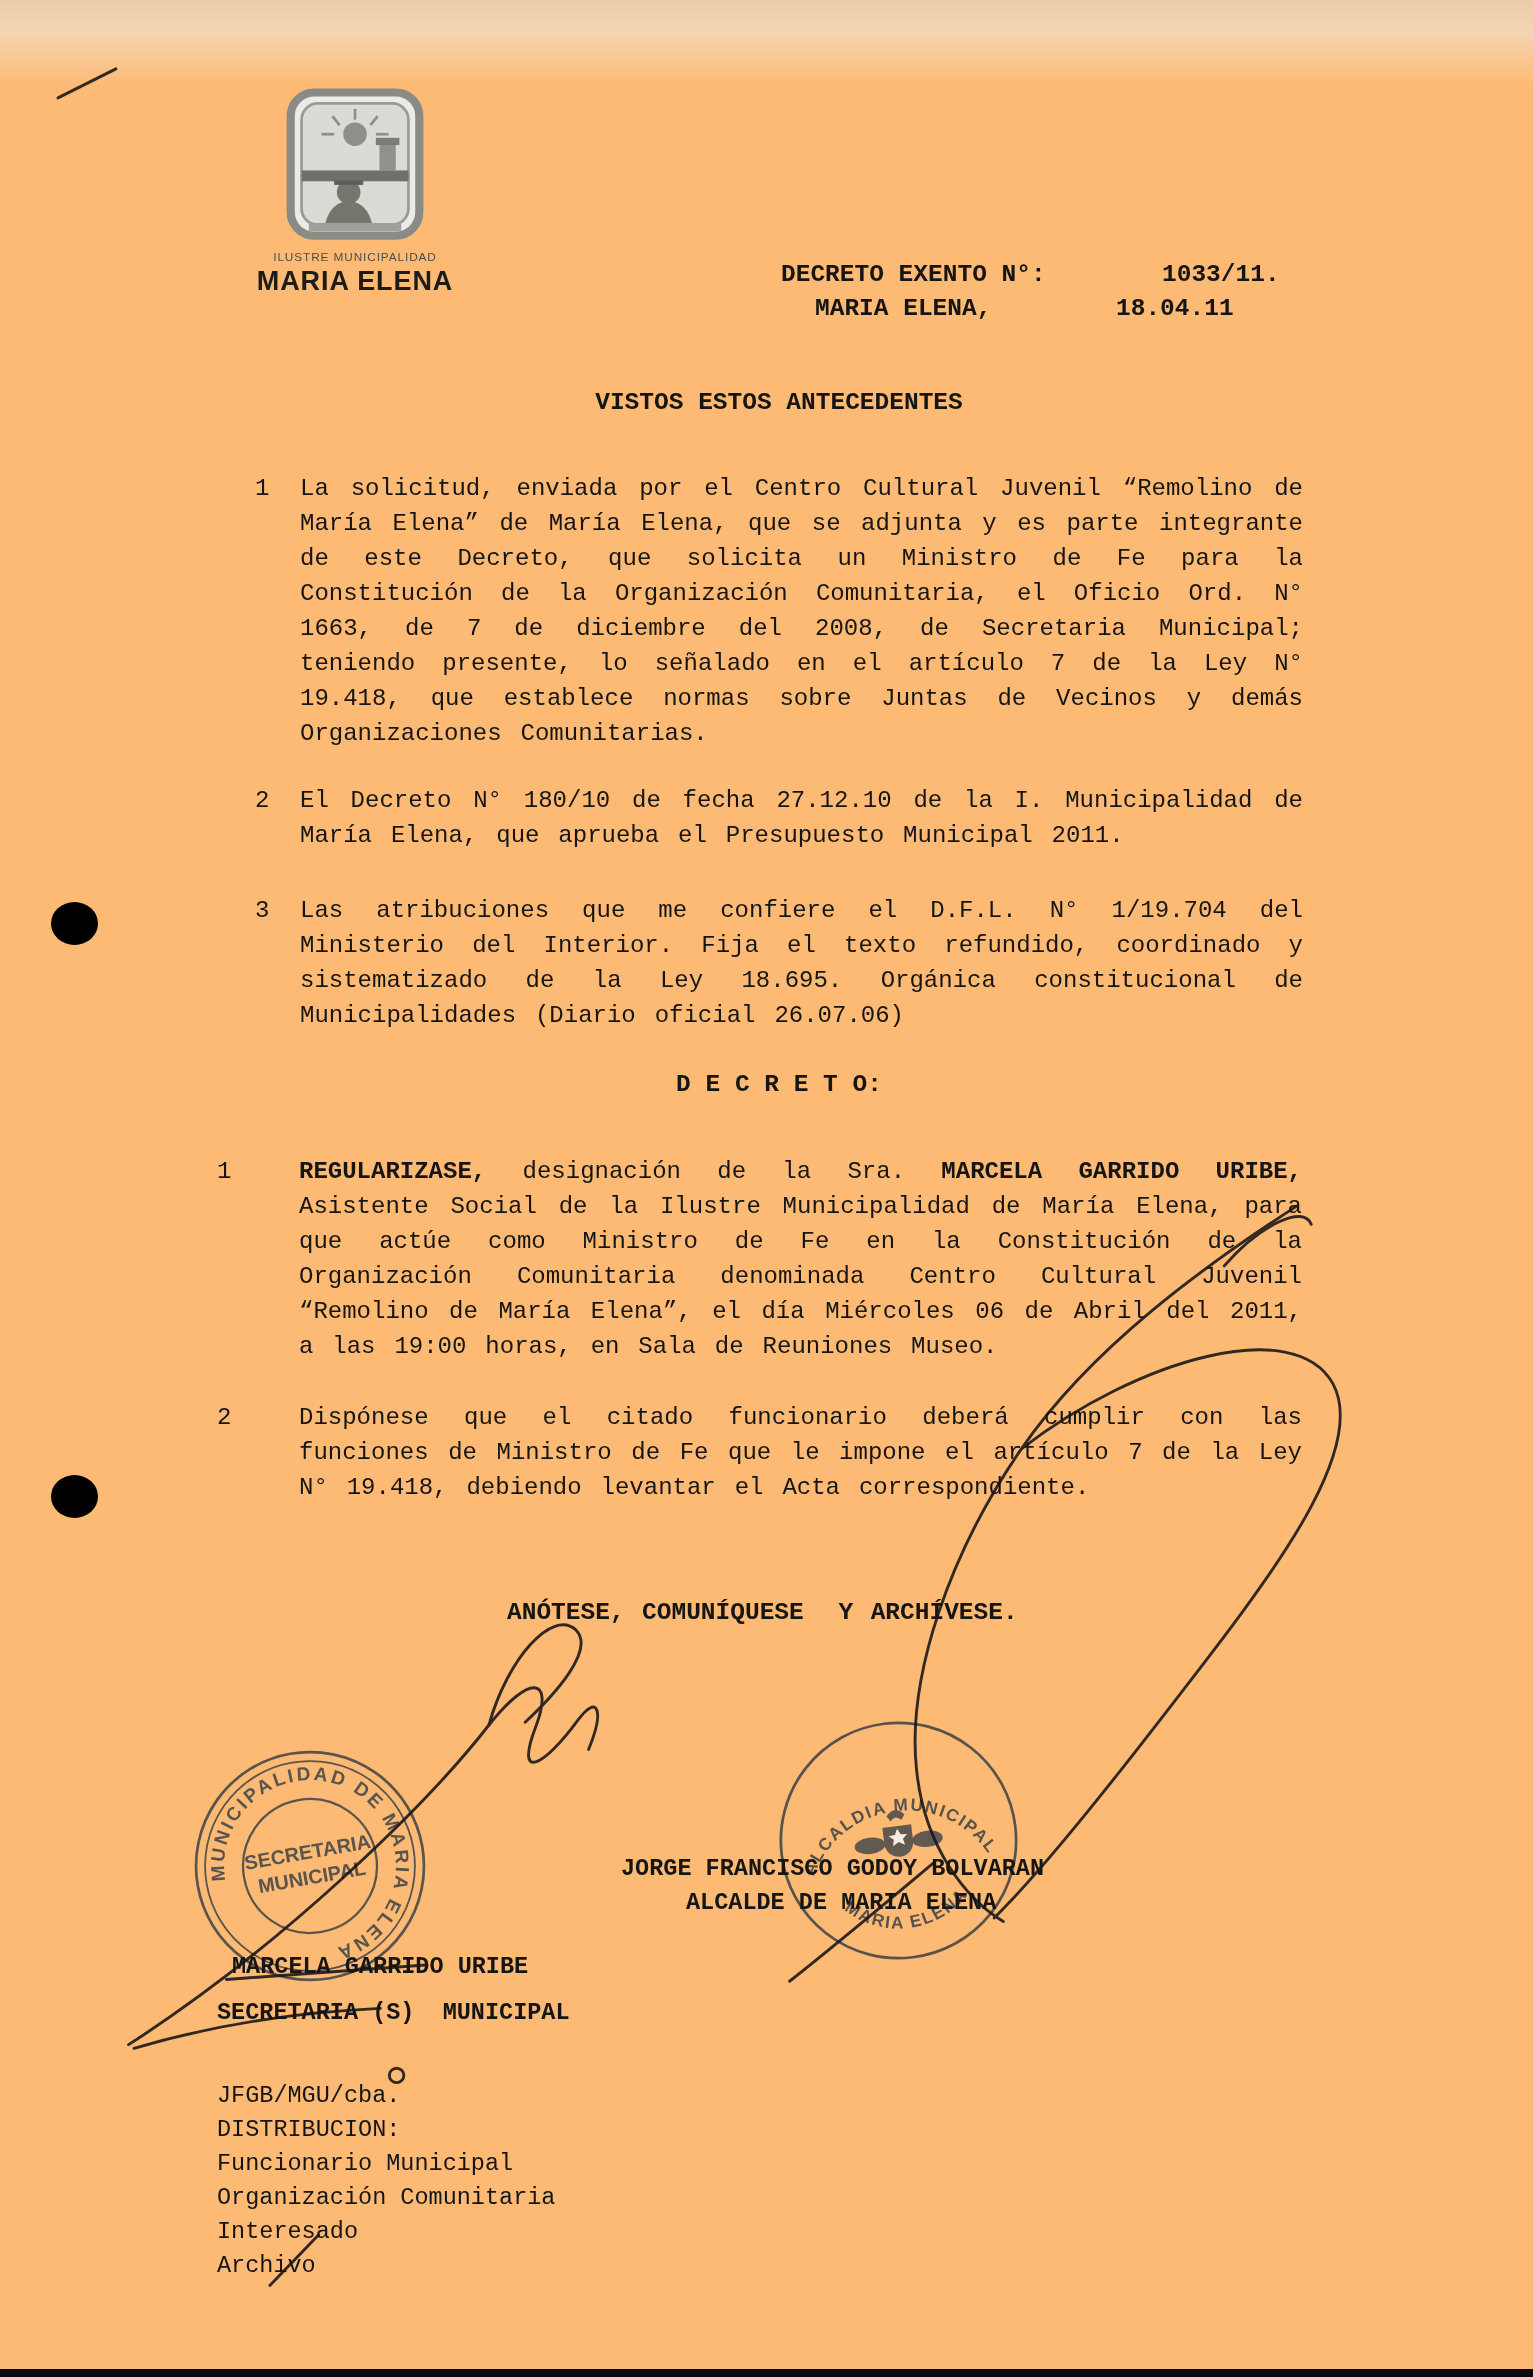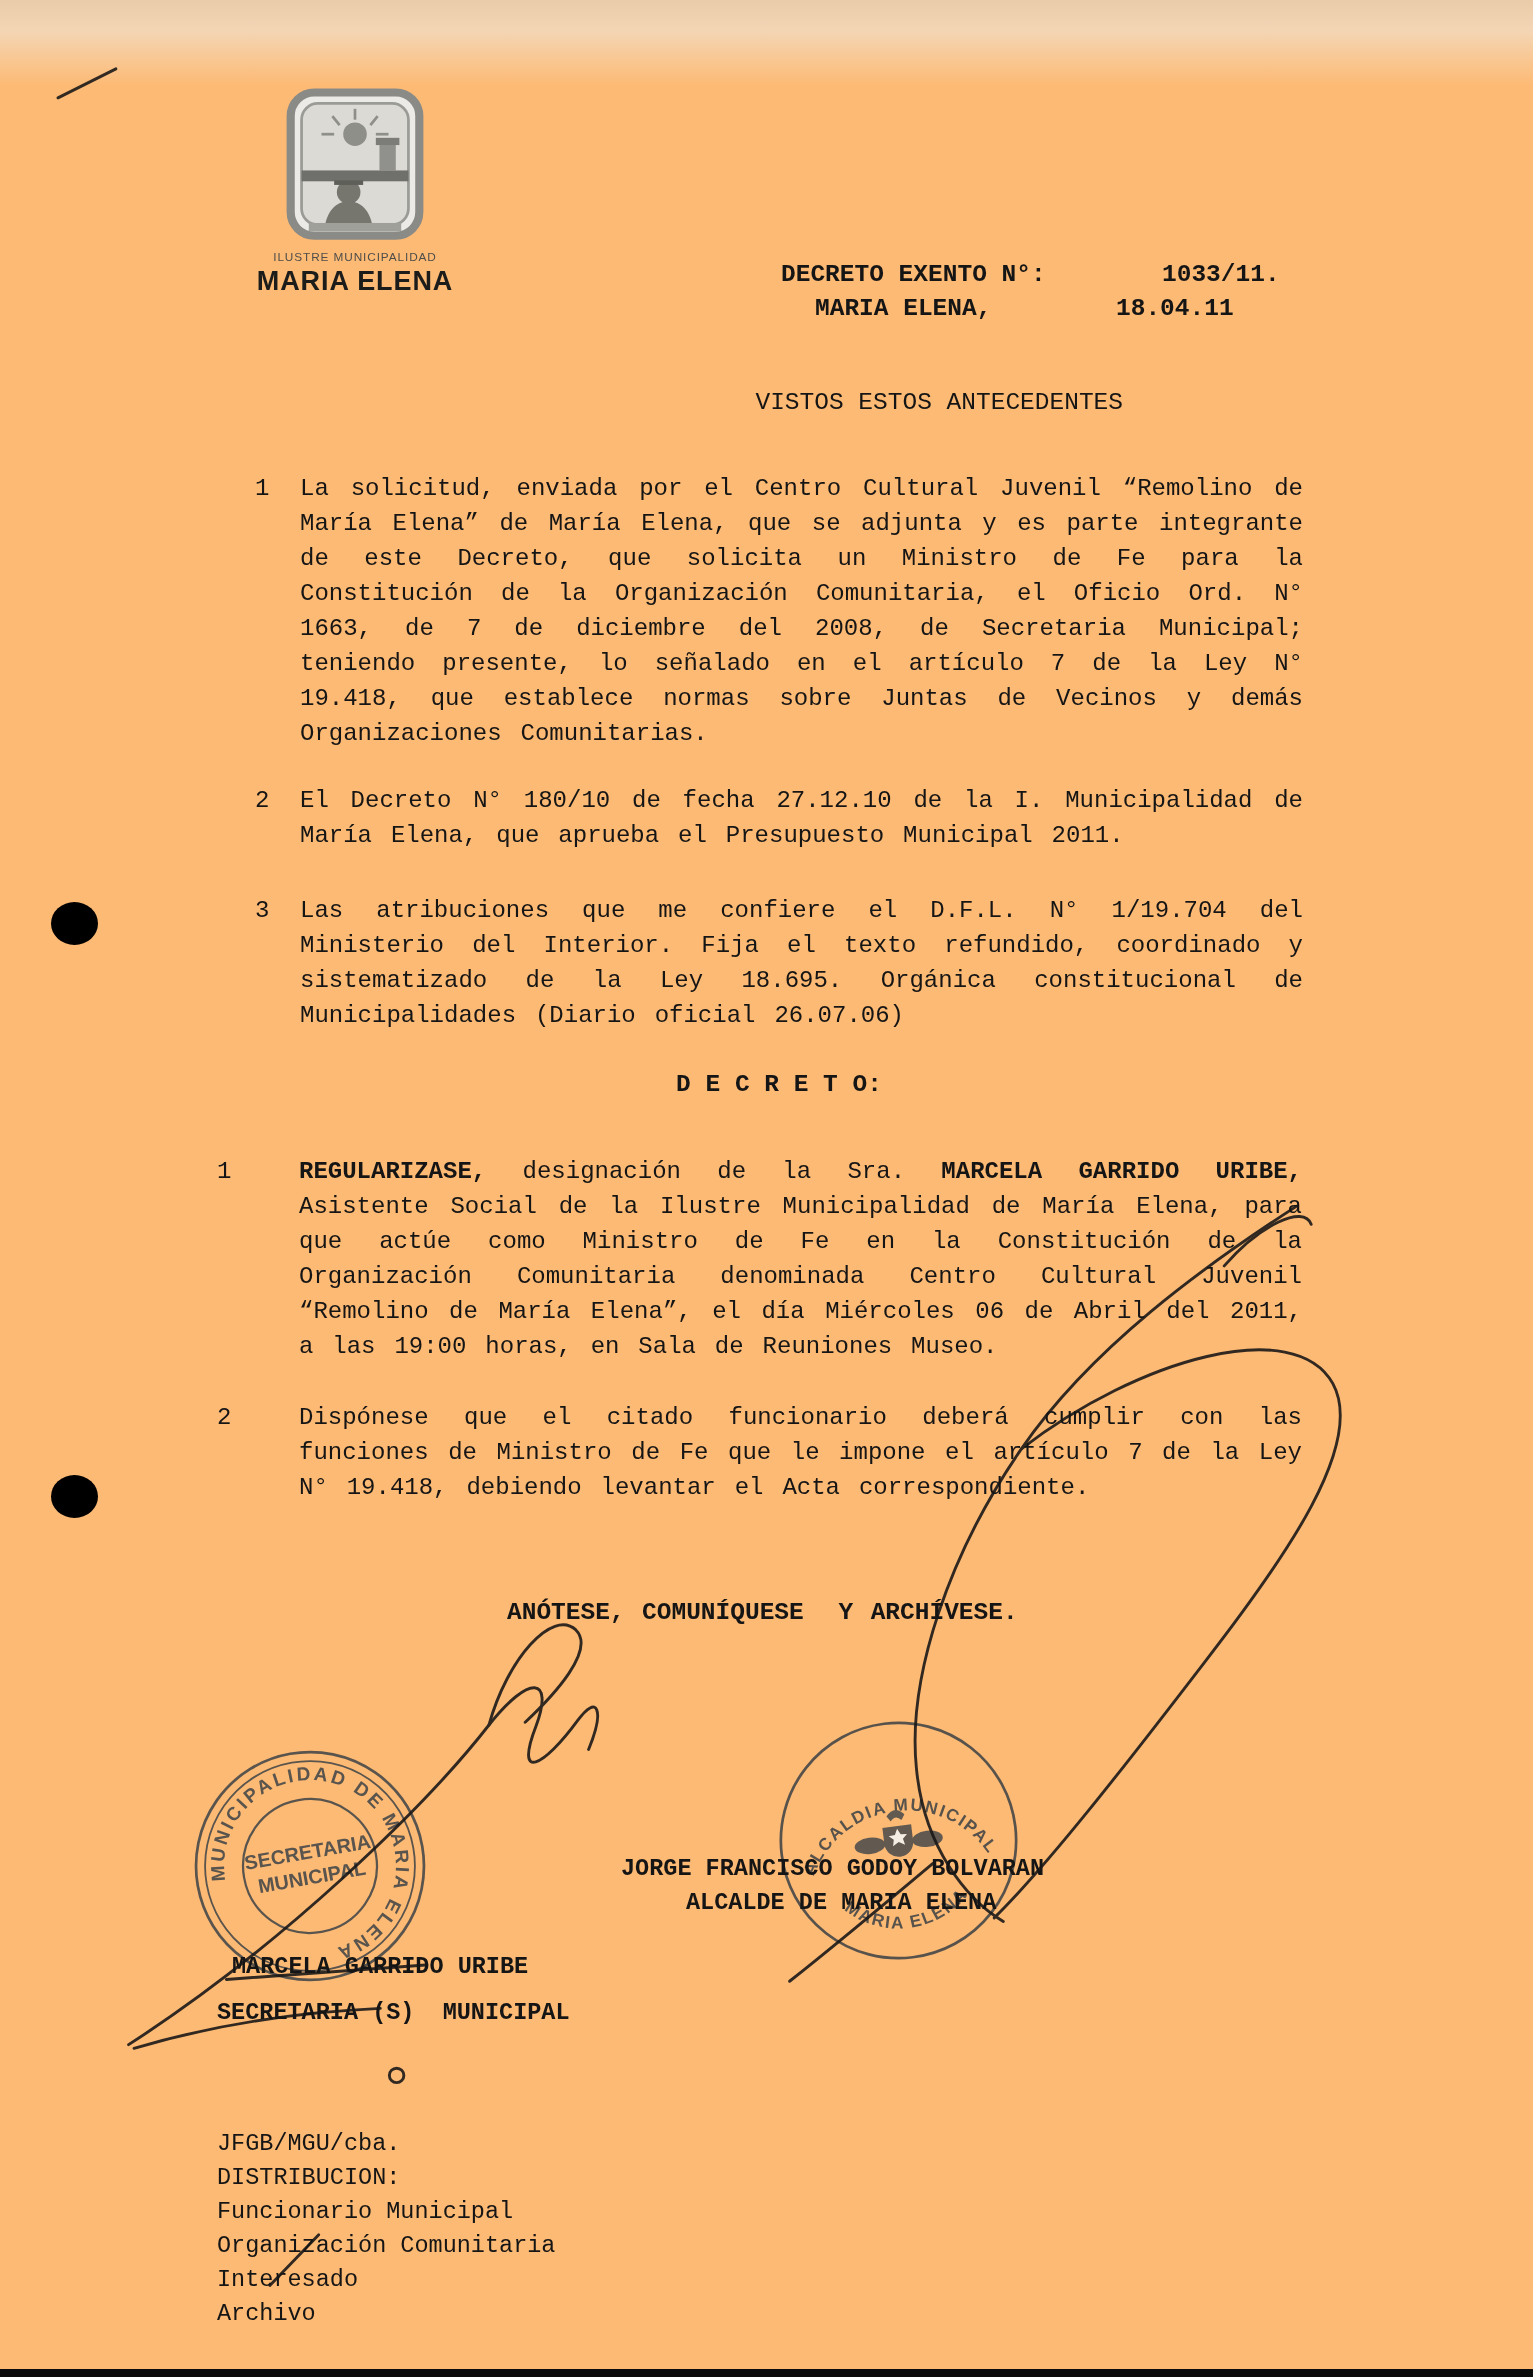"VISTOS ESTOS ANTECEDENTES" .section-title { font-weight: normal -> bold; text-align: right -> center }
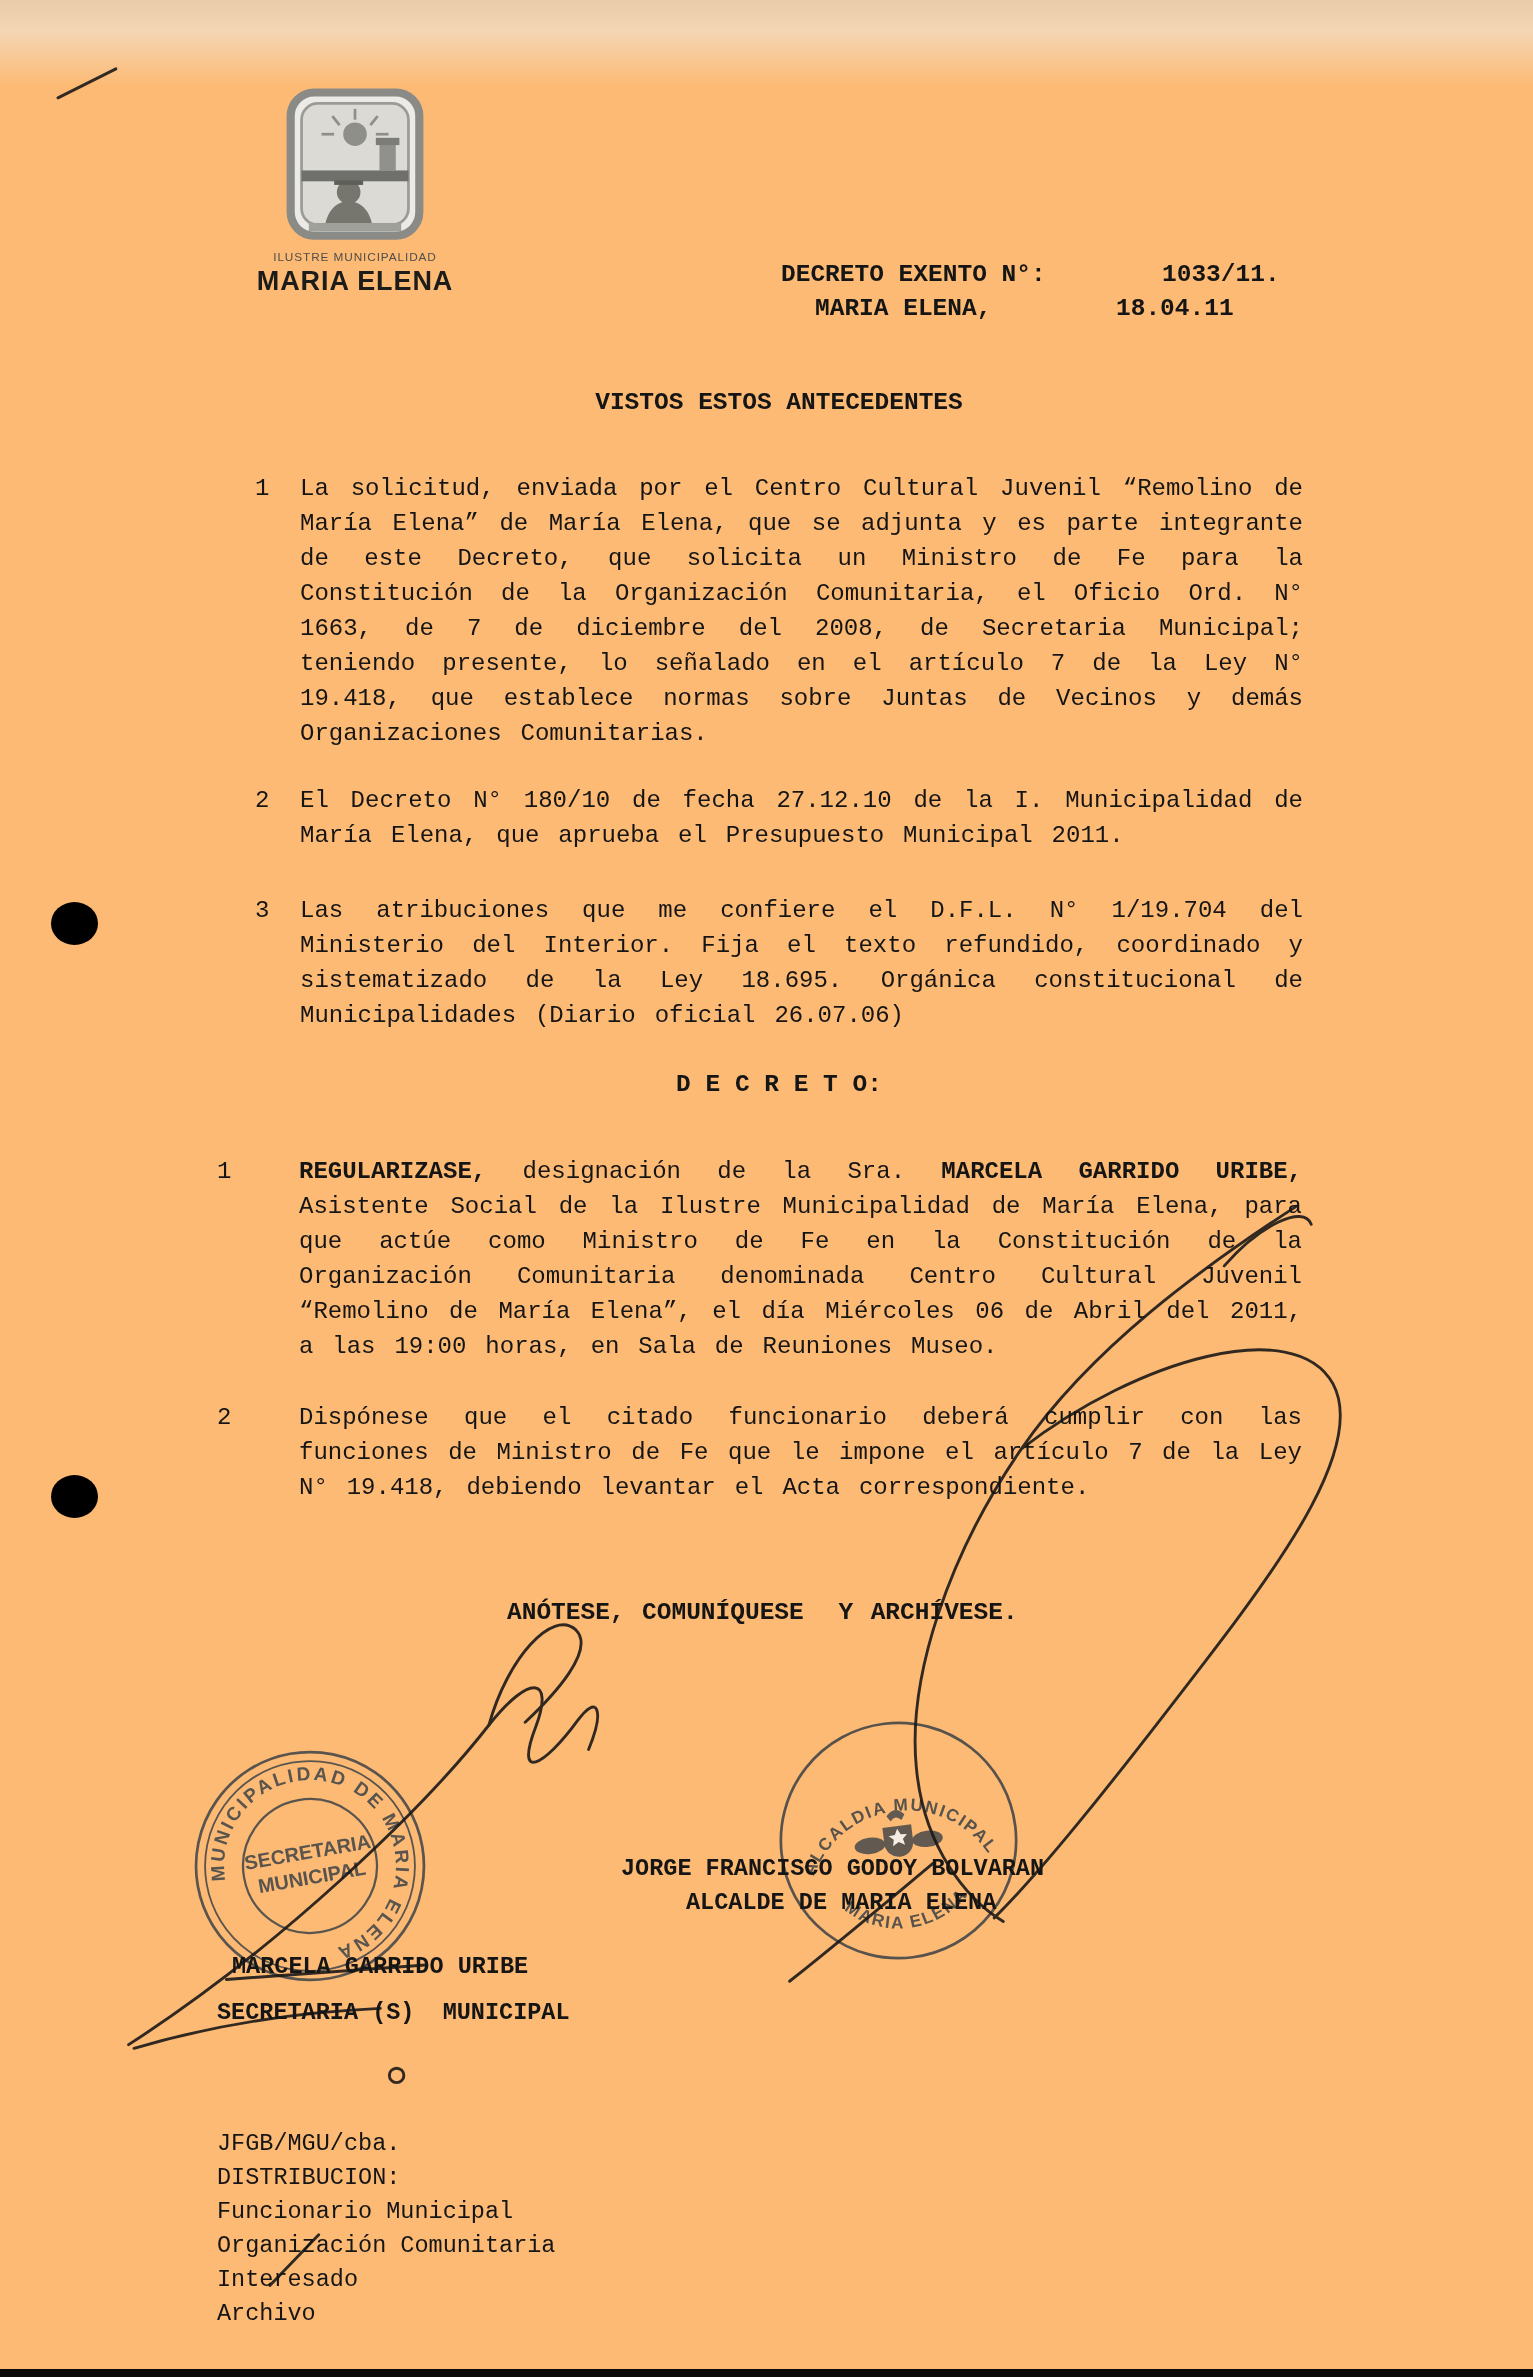"JFGB/MGU/cba." .footer-block { margin-top: 48px -> none }
